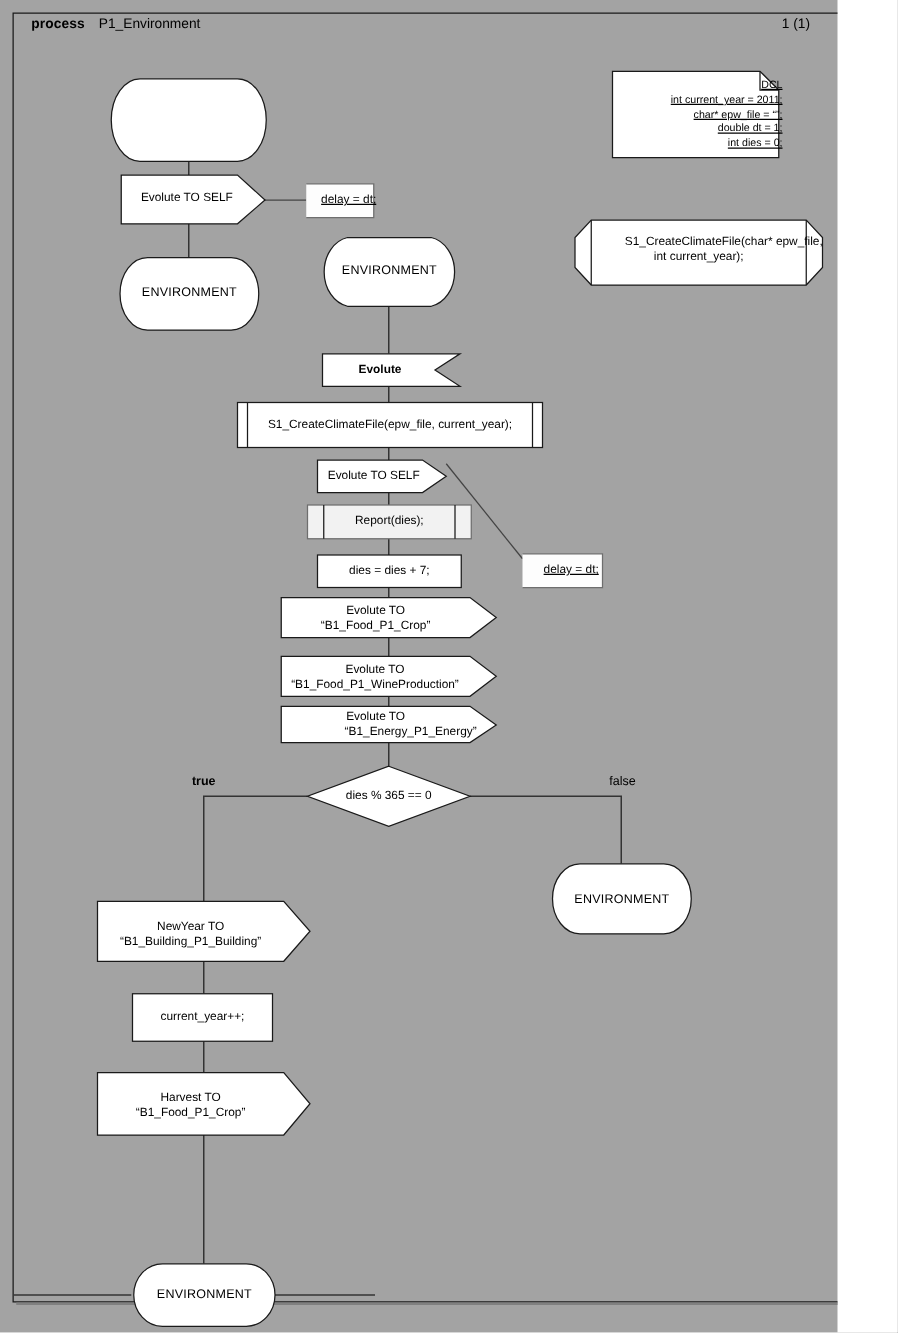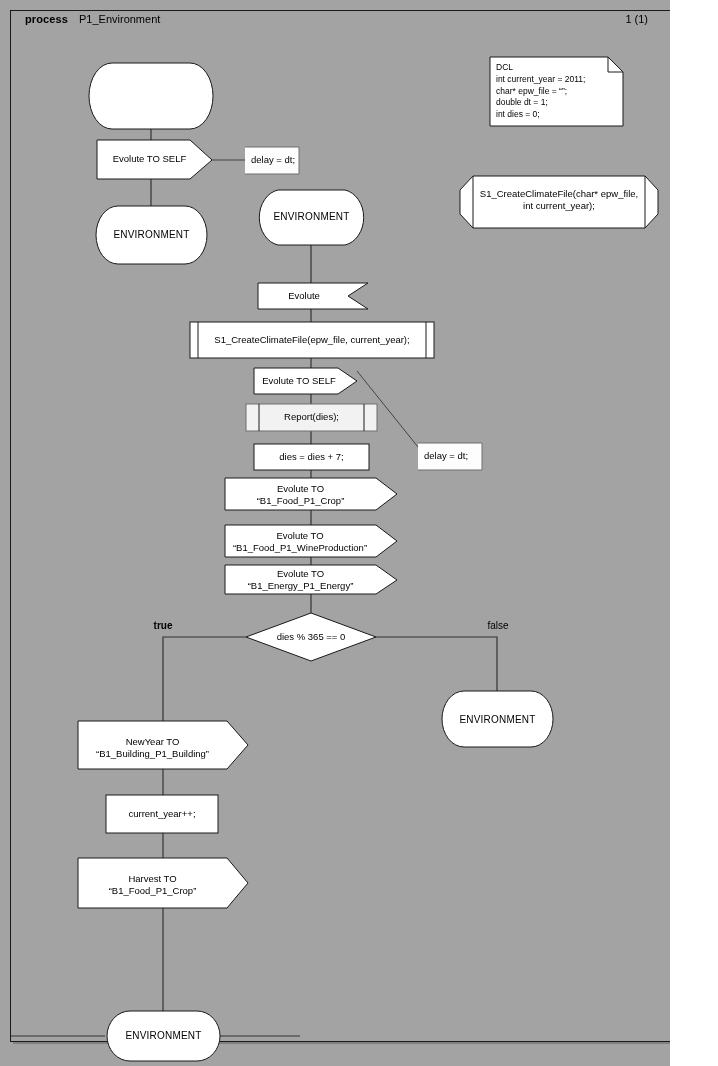"DCL" .lbl-left { text-align: left -> right; text-decoration: none -> underline }
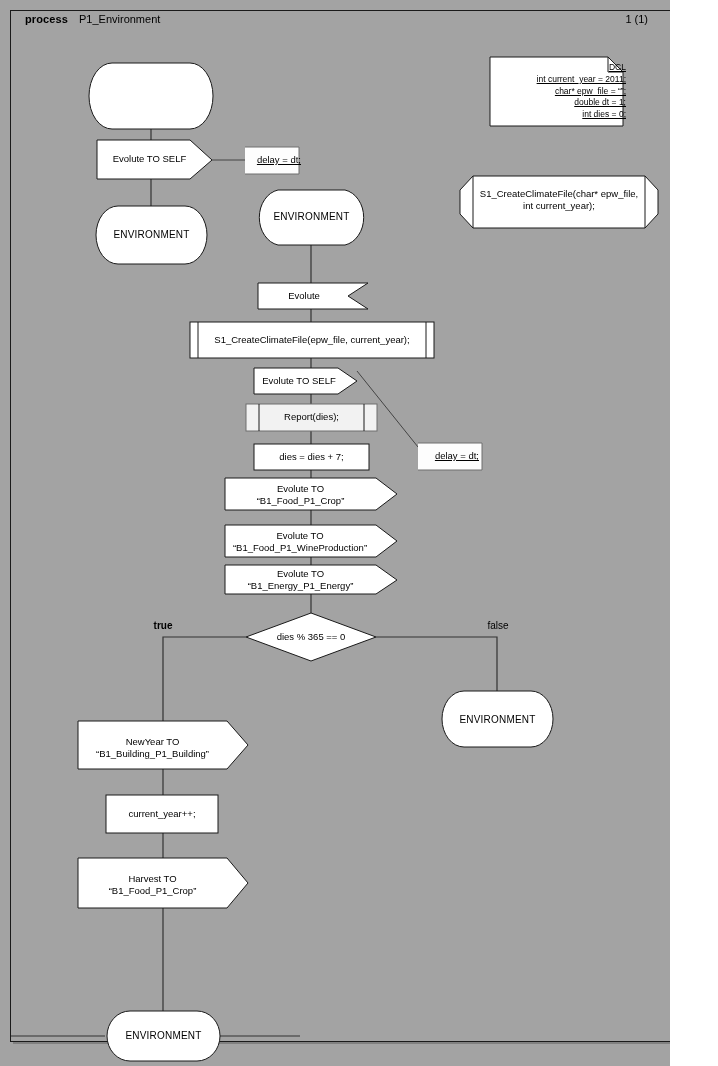"S1_CreateClimateFile(char* epw_file," div.lbl { padding-left: none -> 20px }
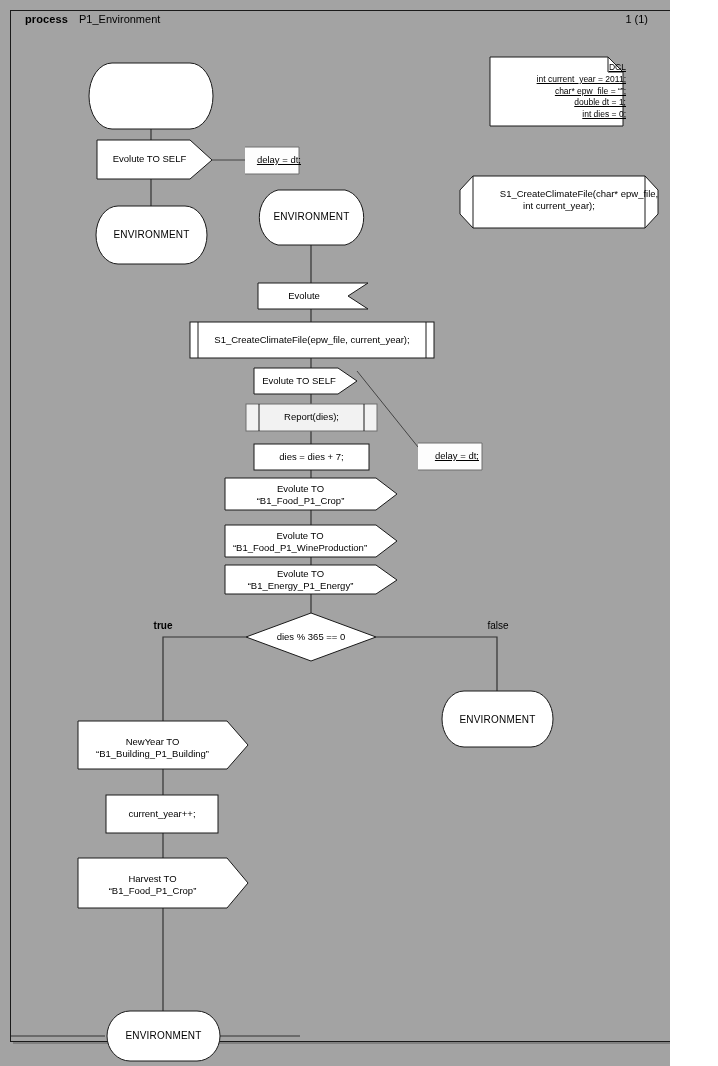"Evolute" div.lbl { font-weight: none -> bold }
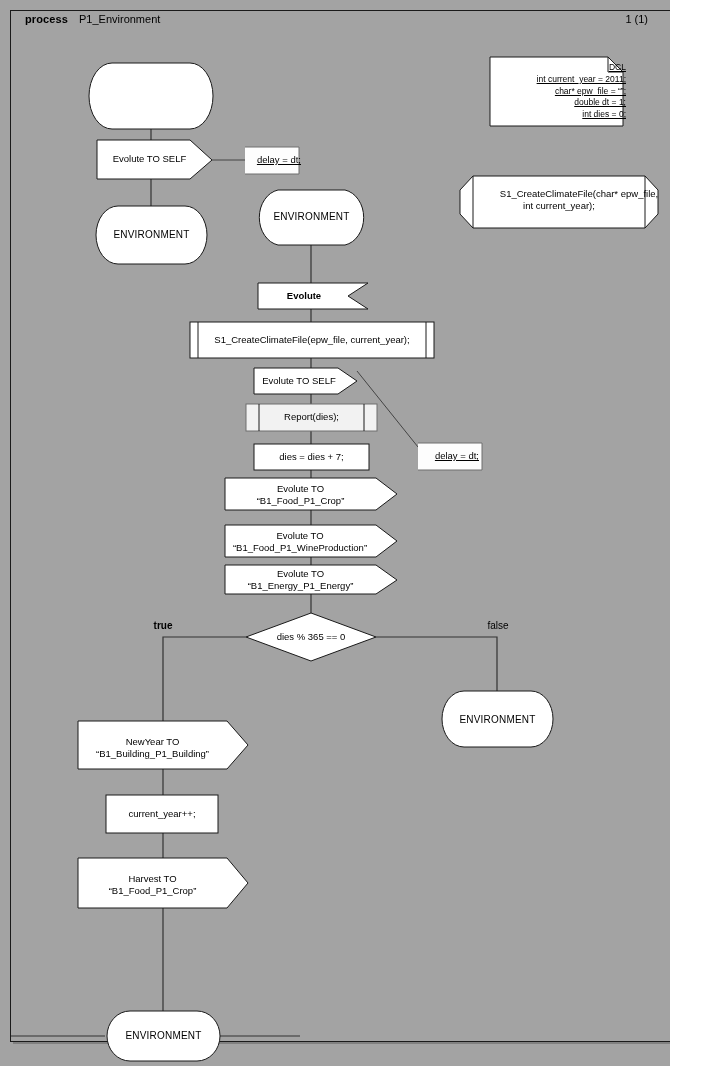"“B1_Energy_P1_Energy”" div.lbl { padding-left: none -> 28px }
